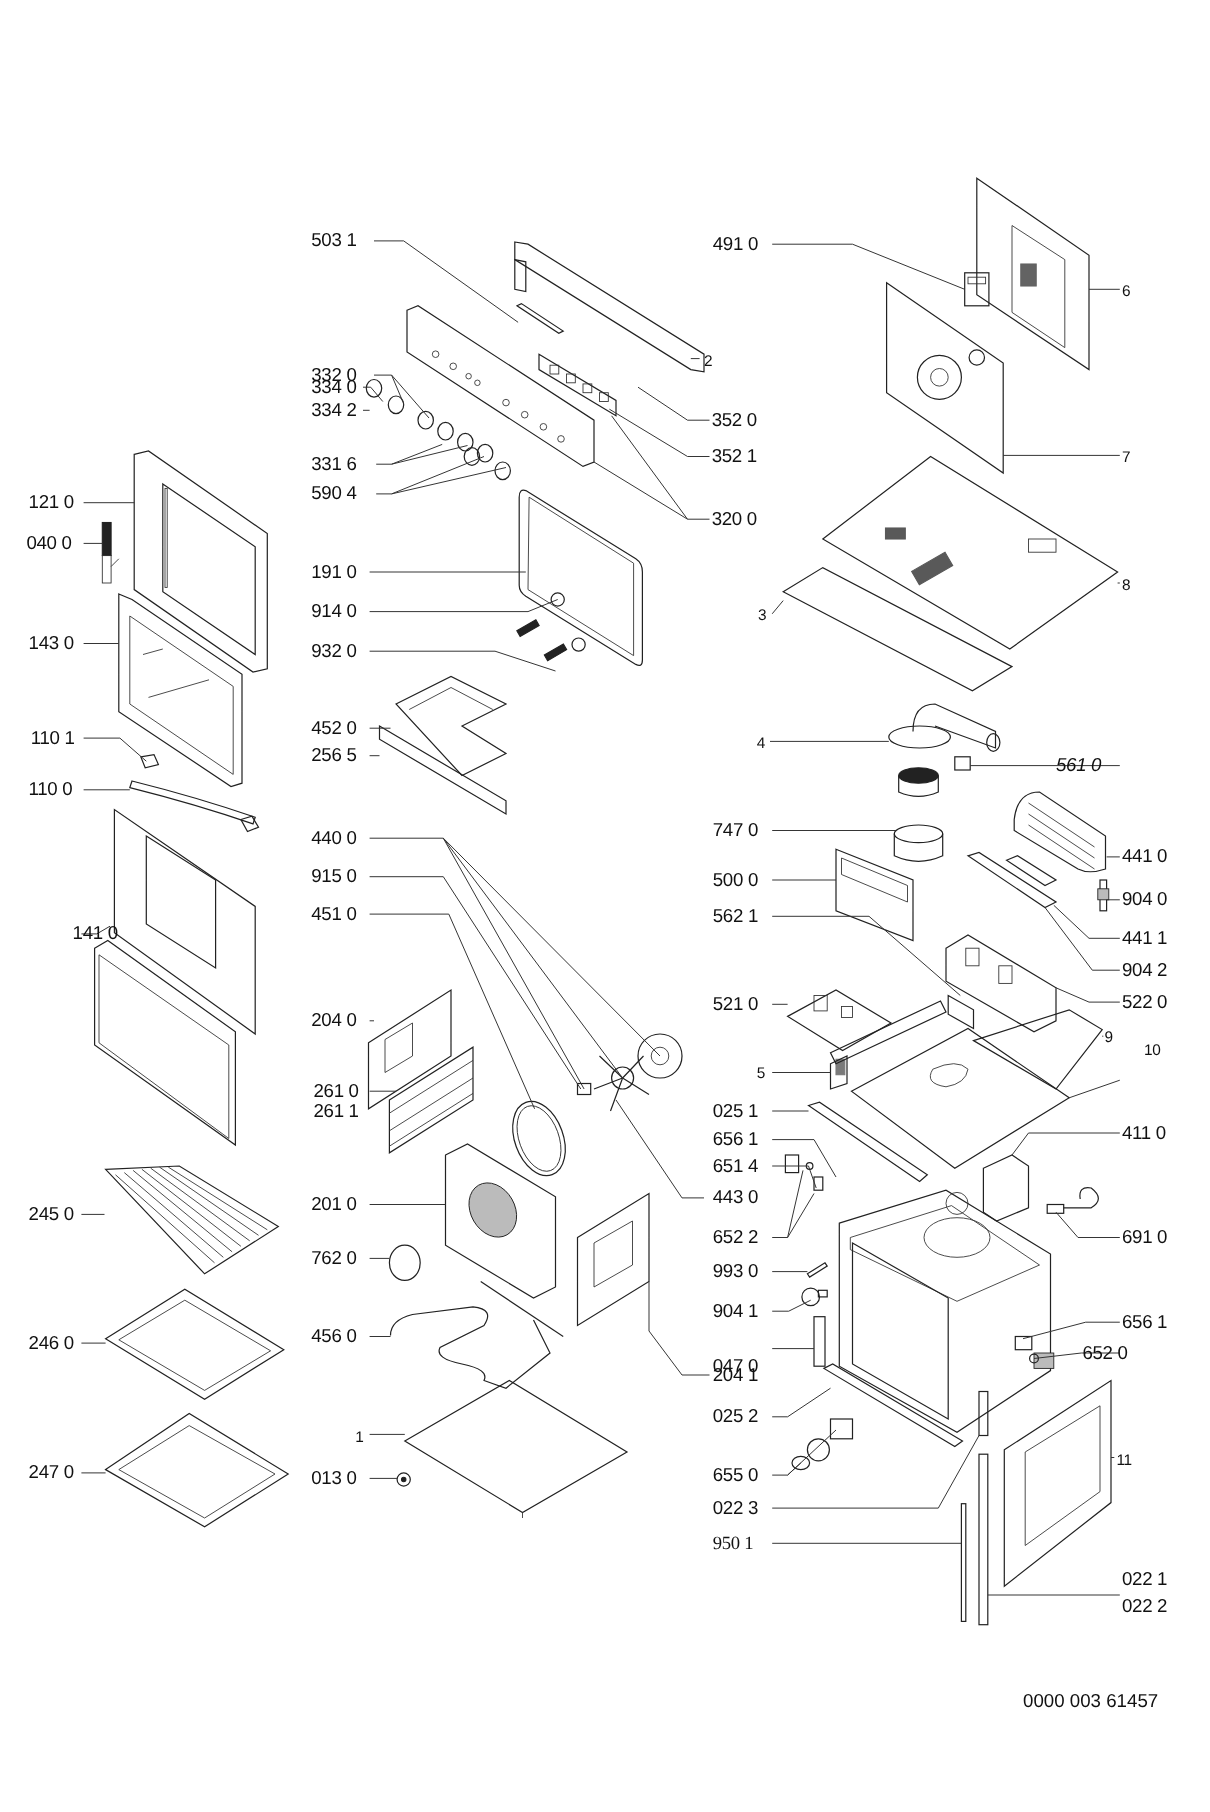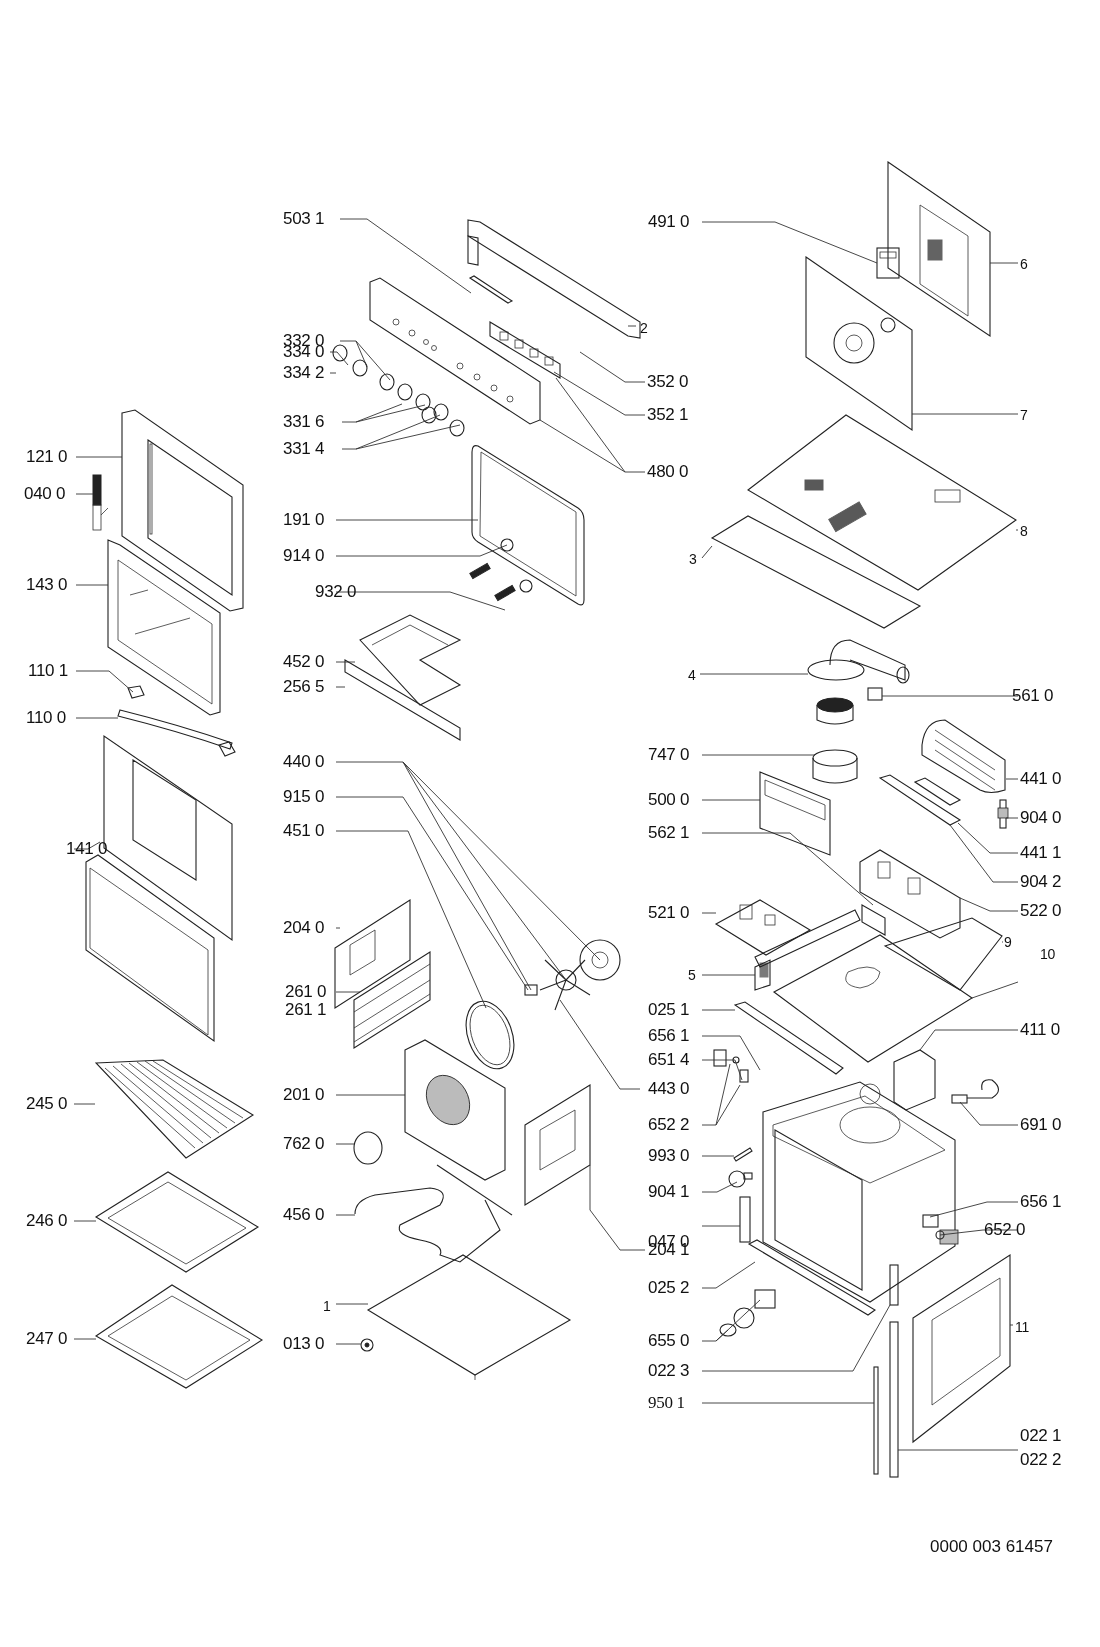"331 4" span.lbl { text: 331 -> 590 }
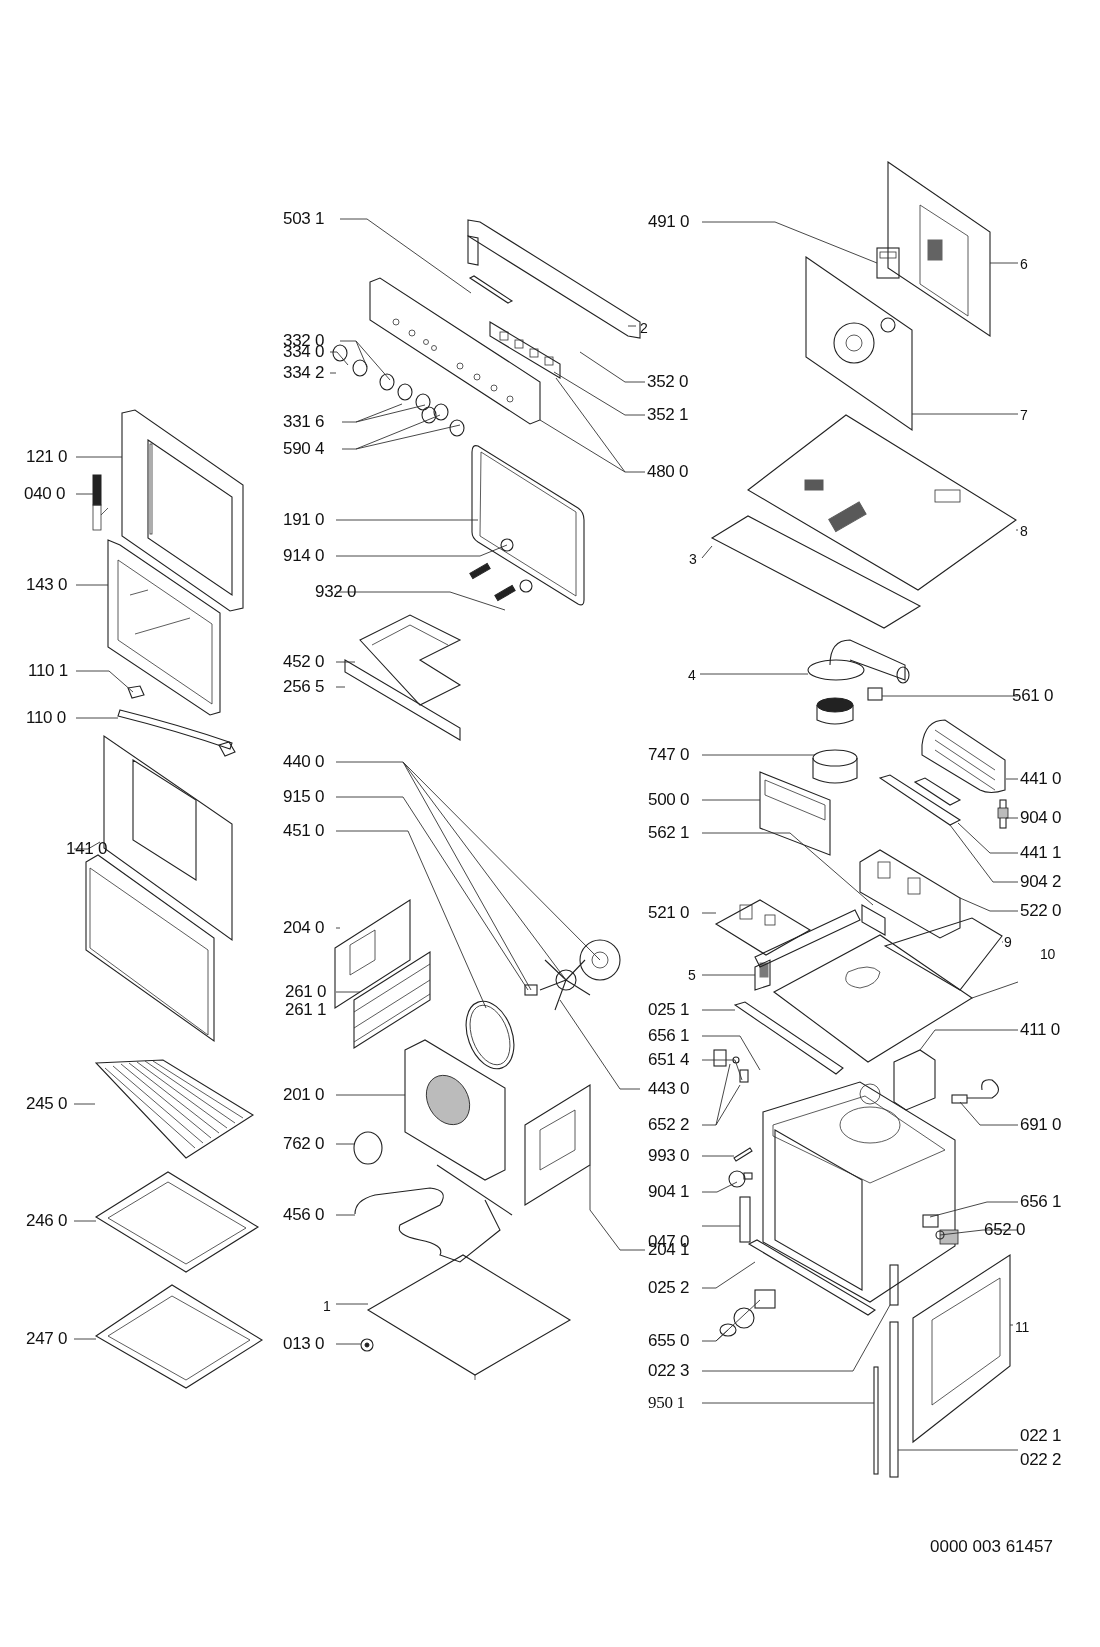"480 0" span.lbl { text: 480 -> 320 }
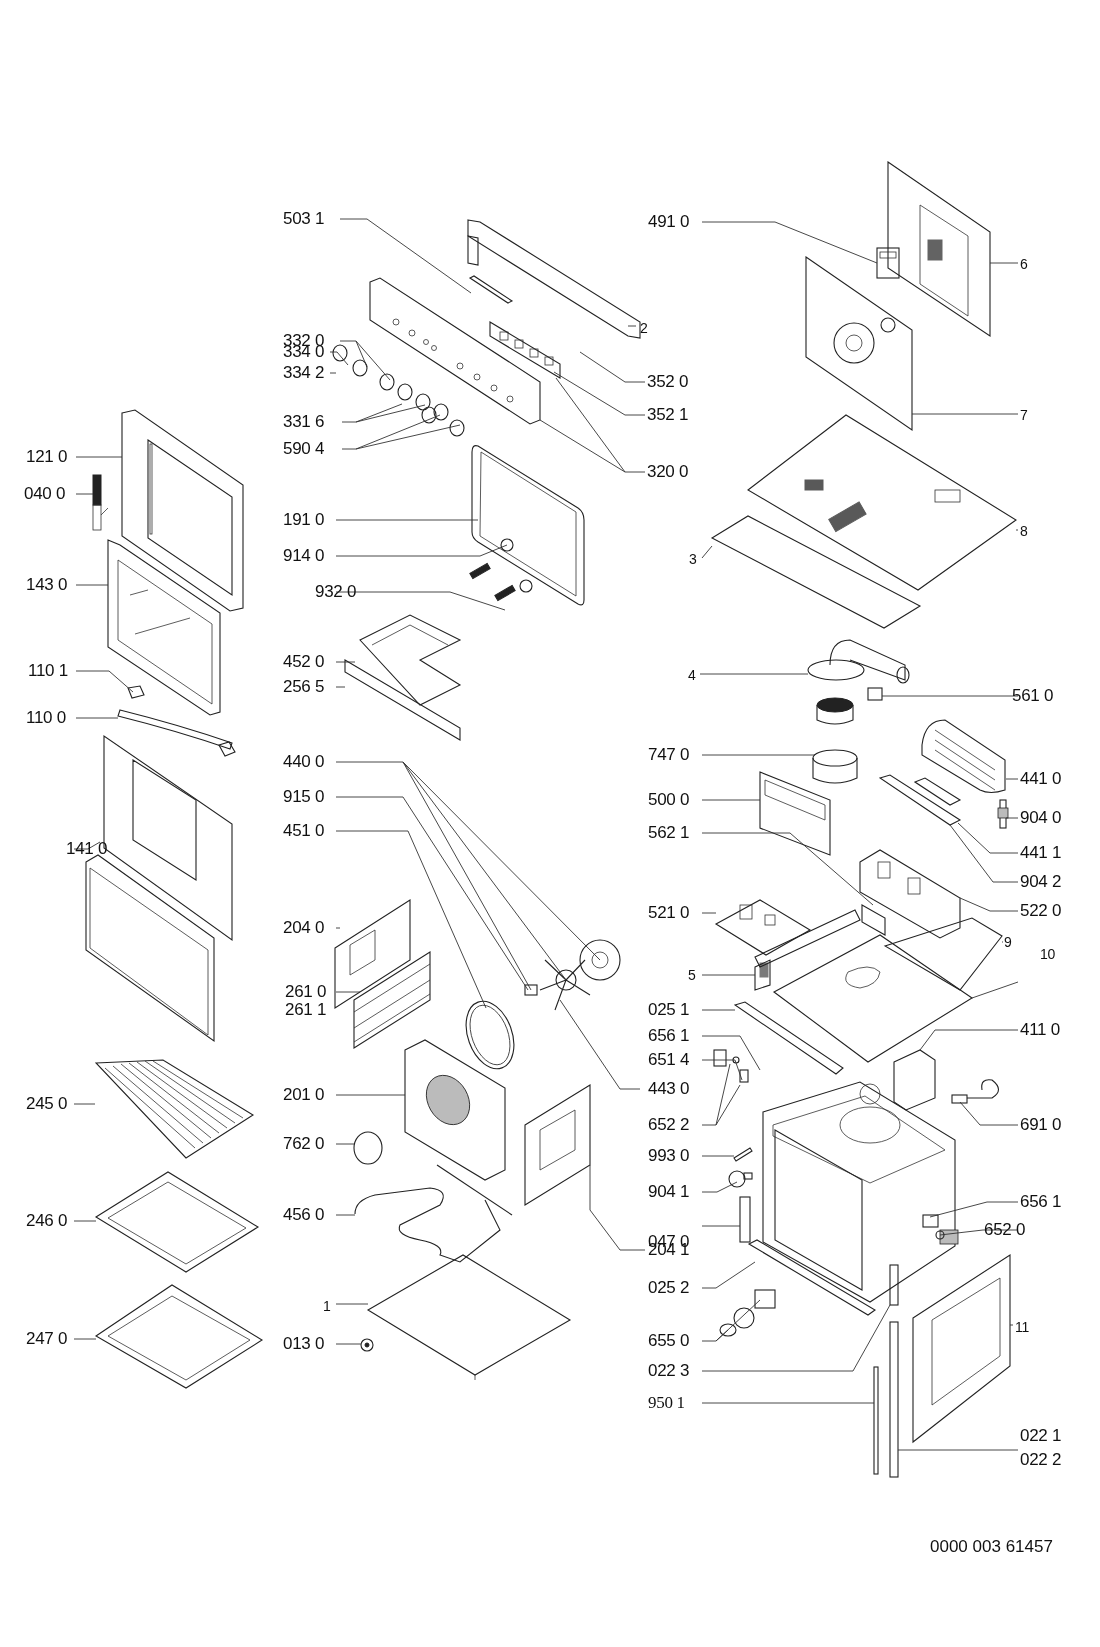"932 0" span.lbl { margin-left: 32px -> none }
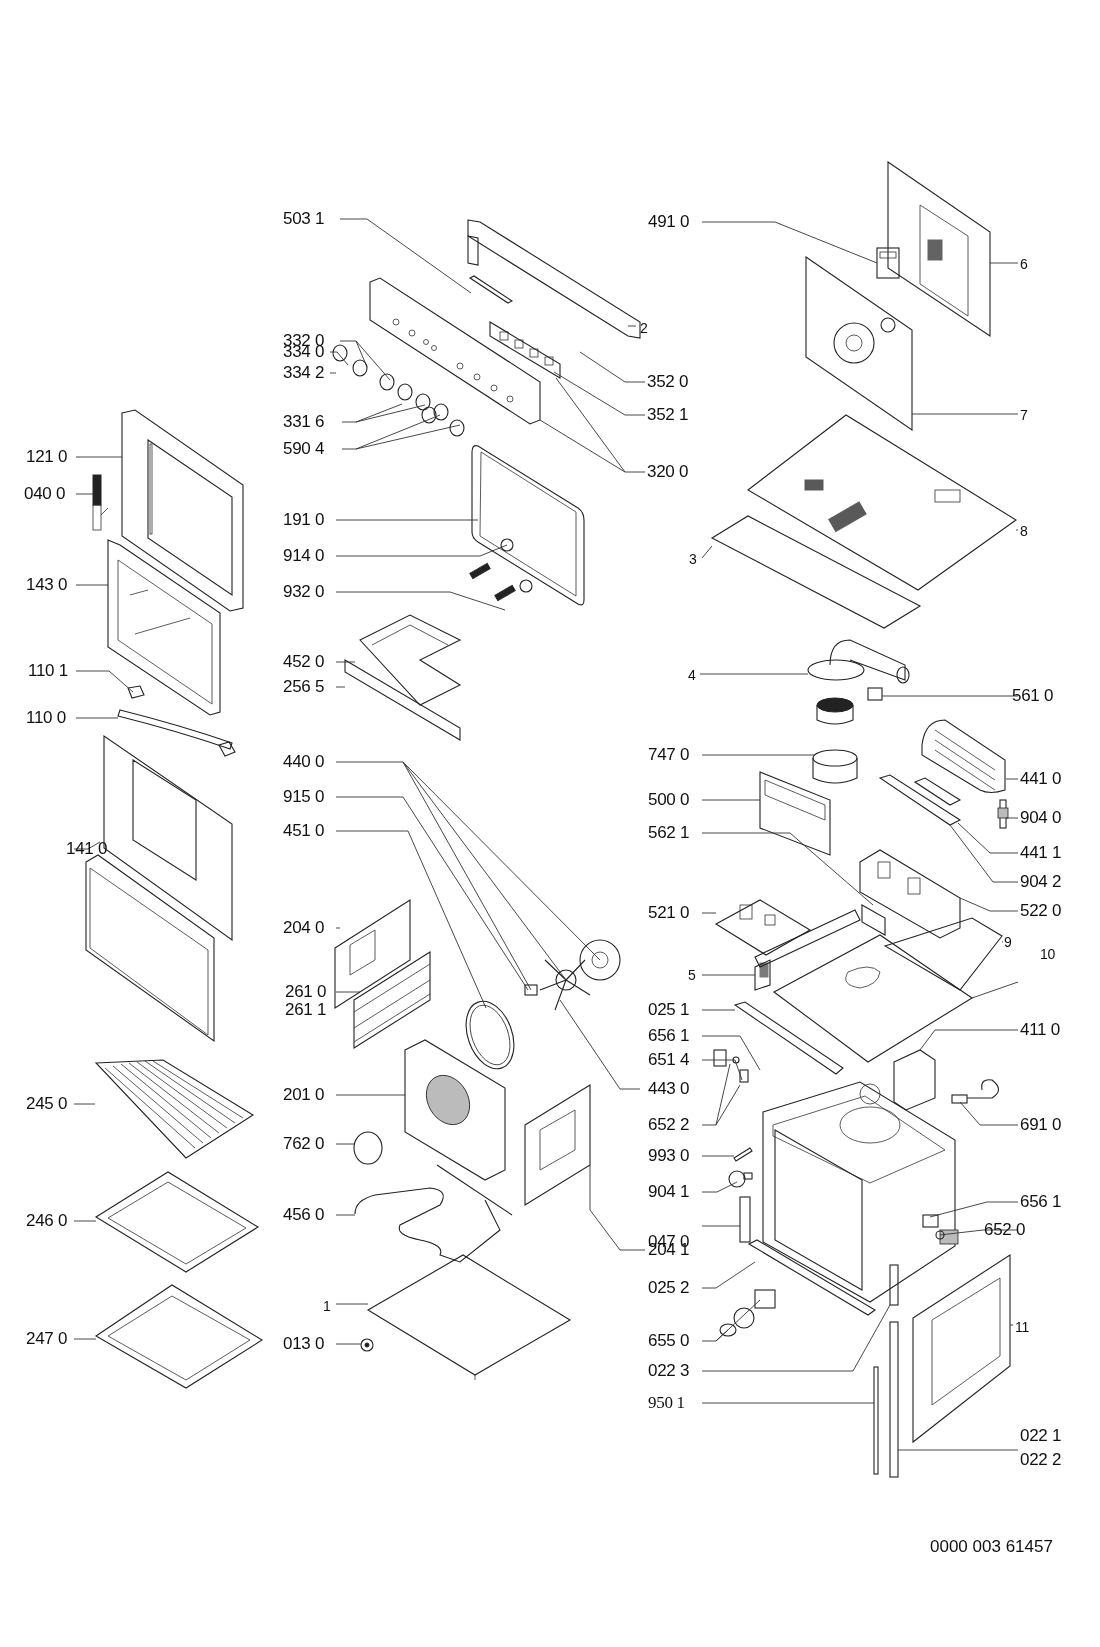"561 0" span.lbl { font-style: none -> italic; left: 1012px -> 960px }
